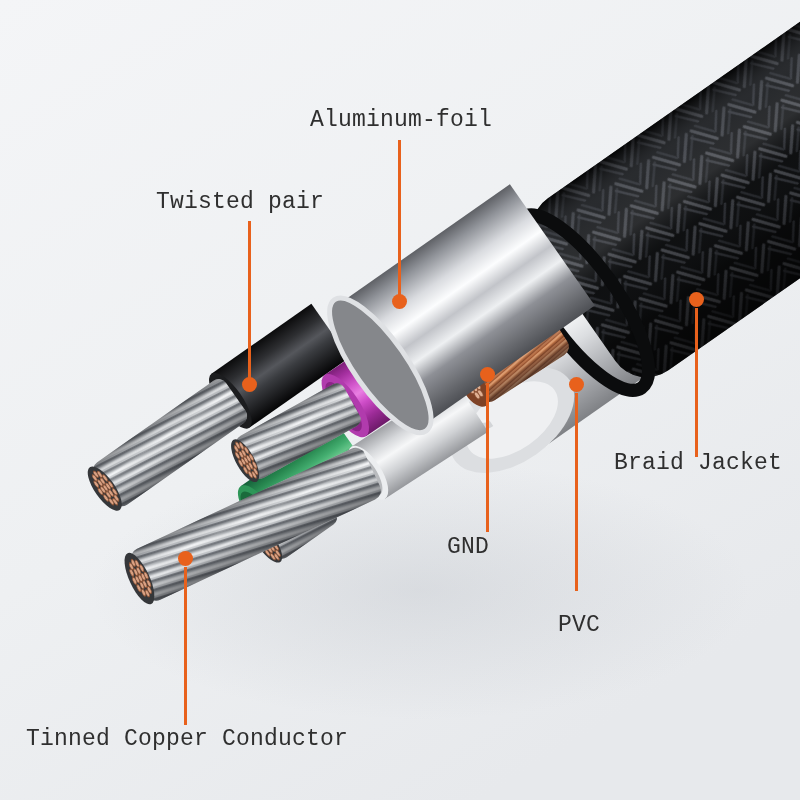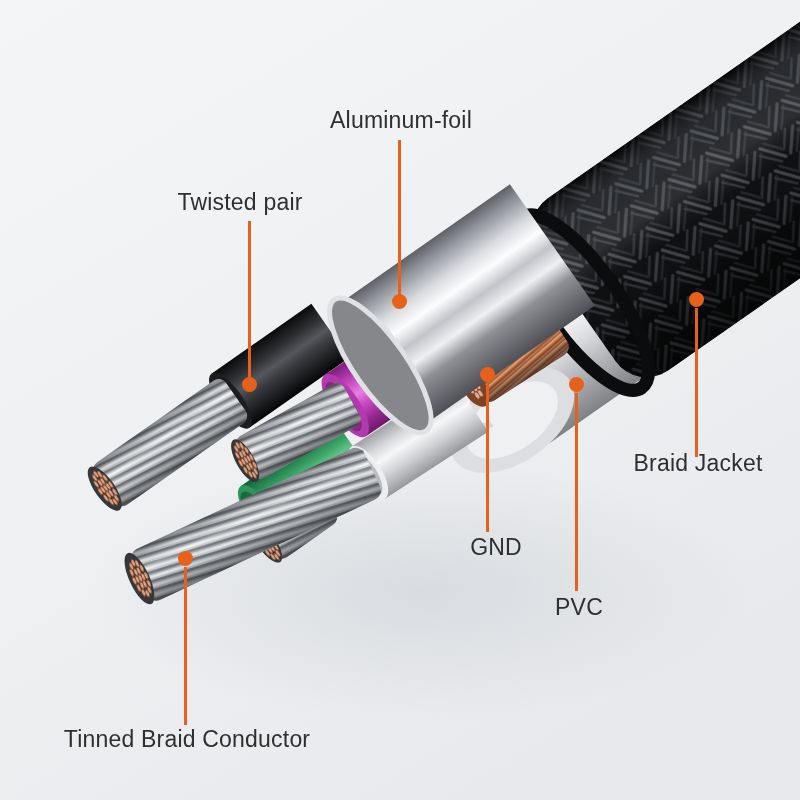"Aluminum-foil" .stage { font-family: Liberation Sans, sans-serif -> Liberation Mono, monospace }
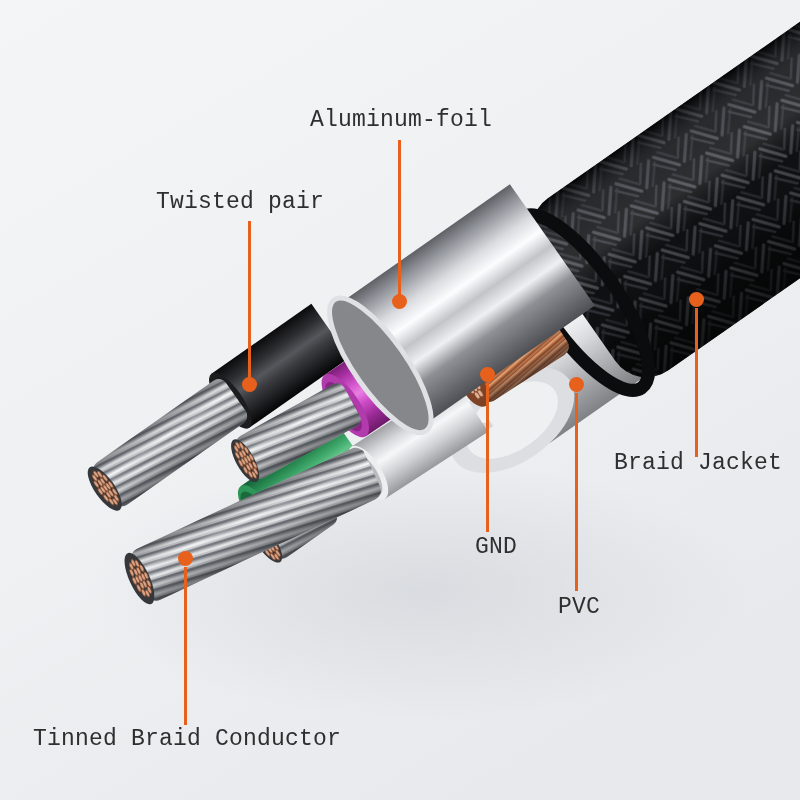"GND" div.callout-text { left: 496px -> 468px }
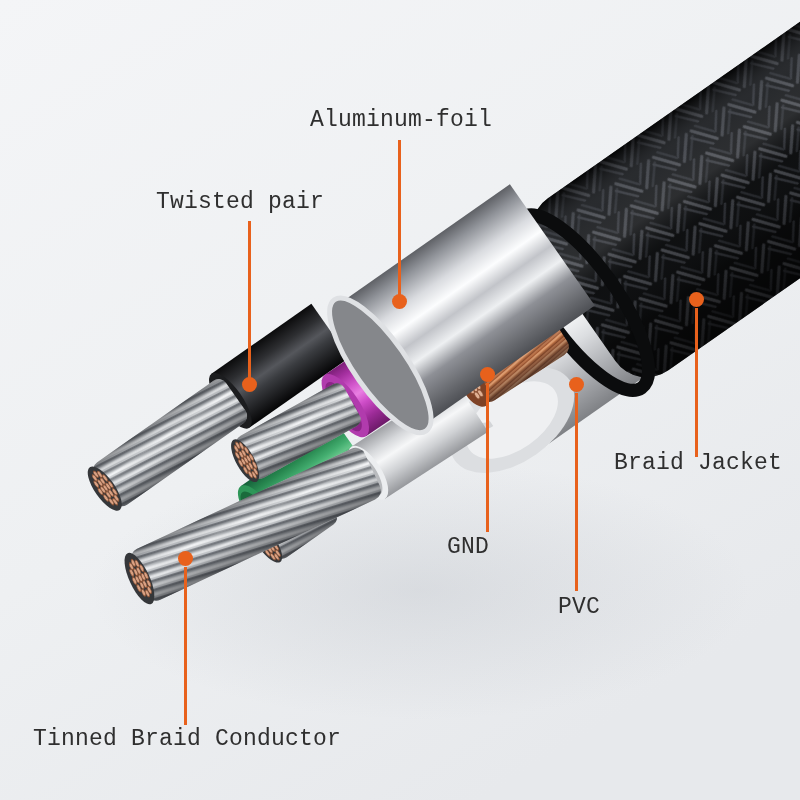"PVC" div.callout-text { top: 594px -> 612px }
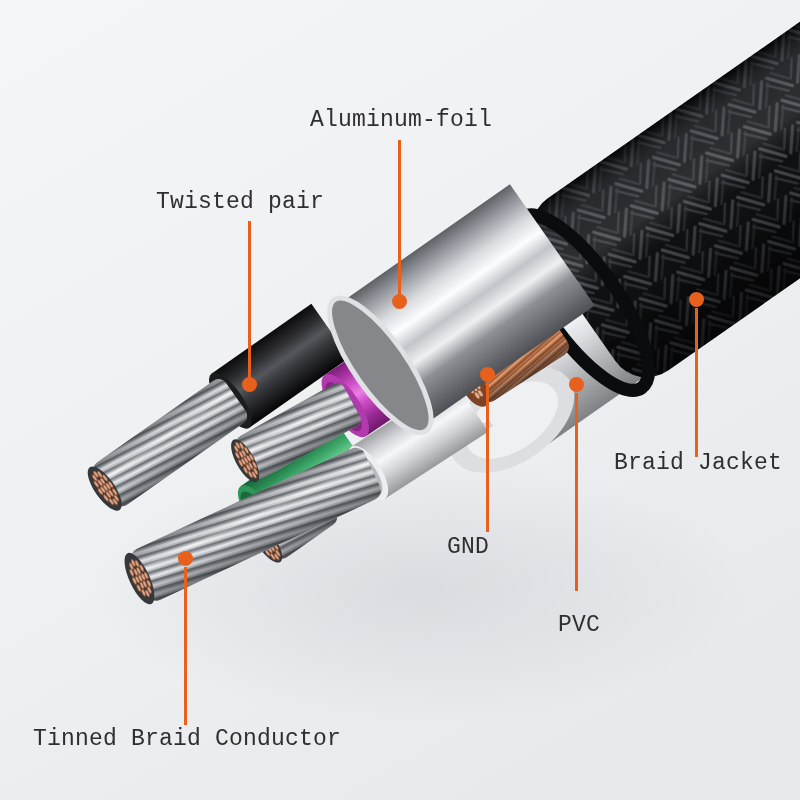"Tinned Braid Conductor" div.callout-text { text: Braid -> Copper }
